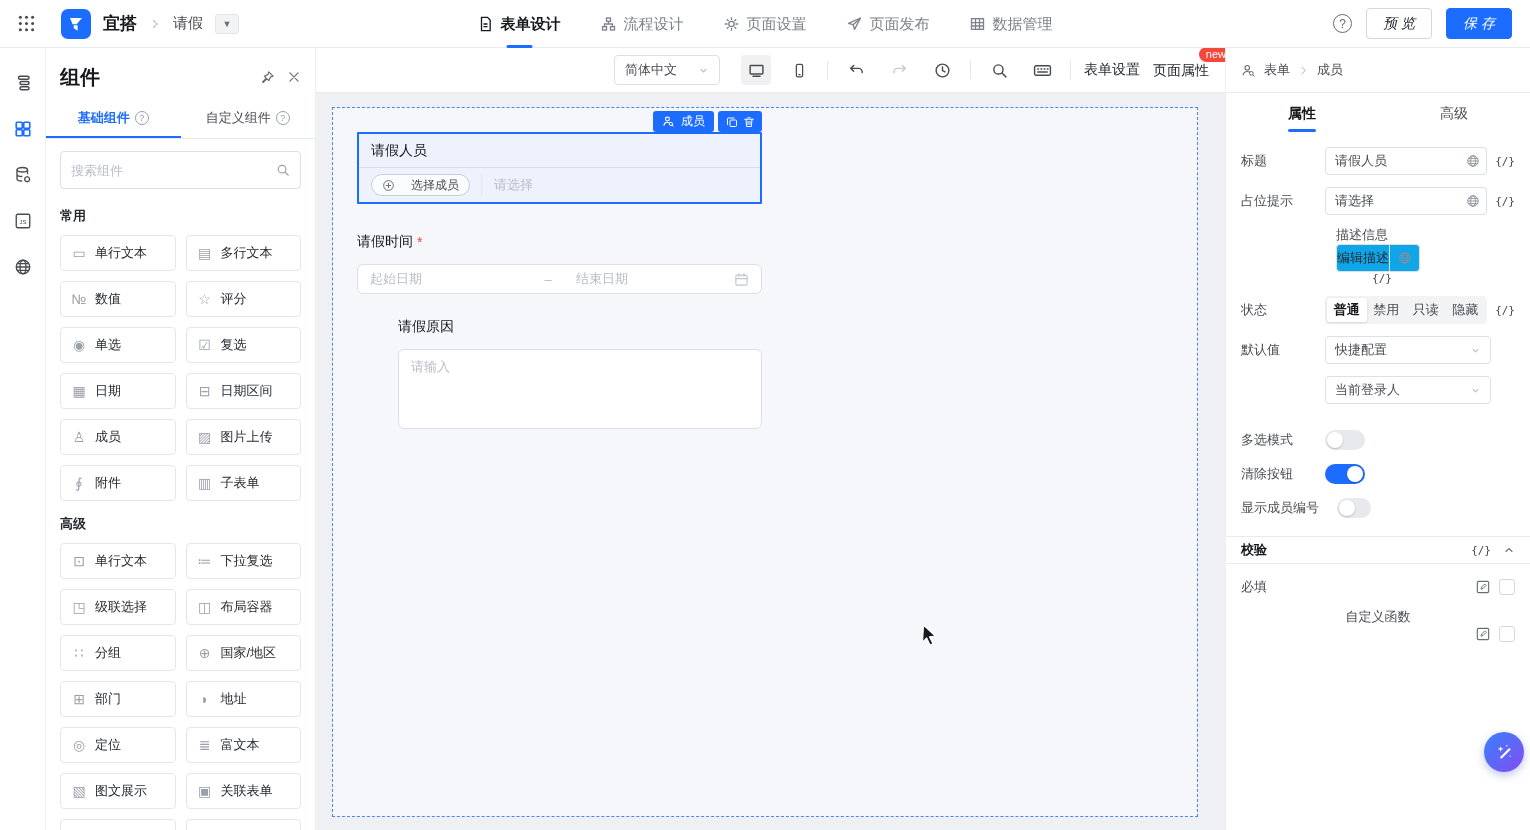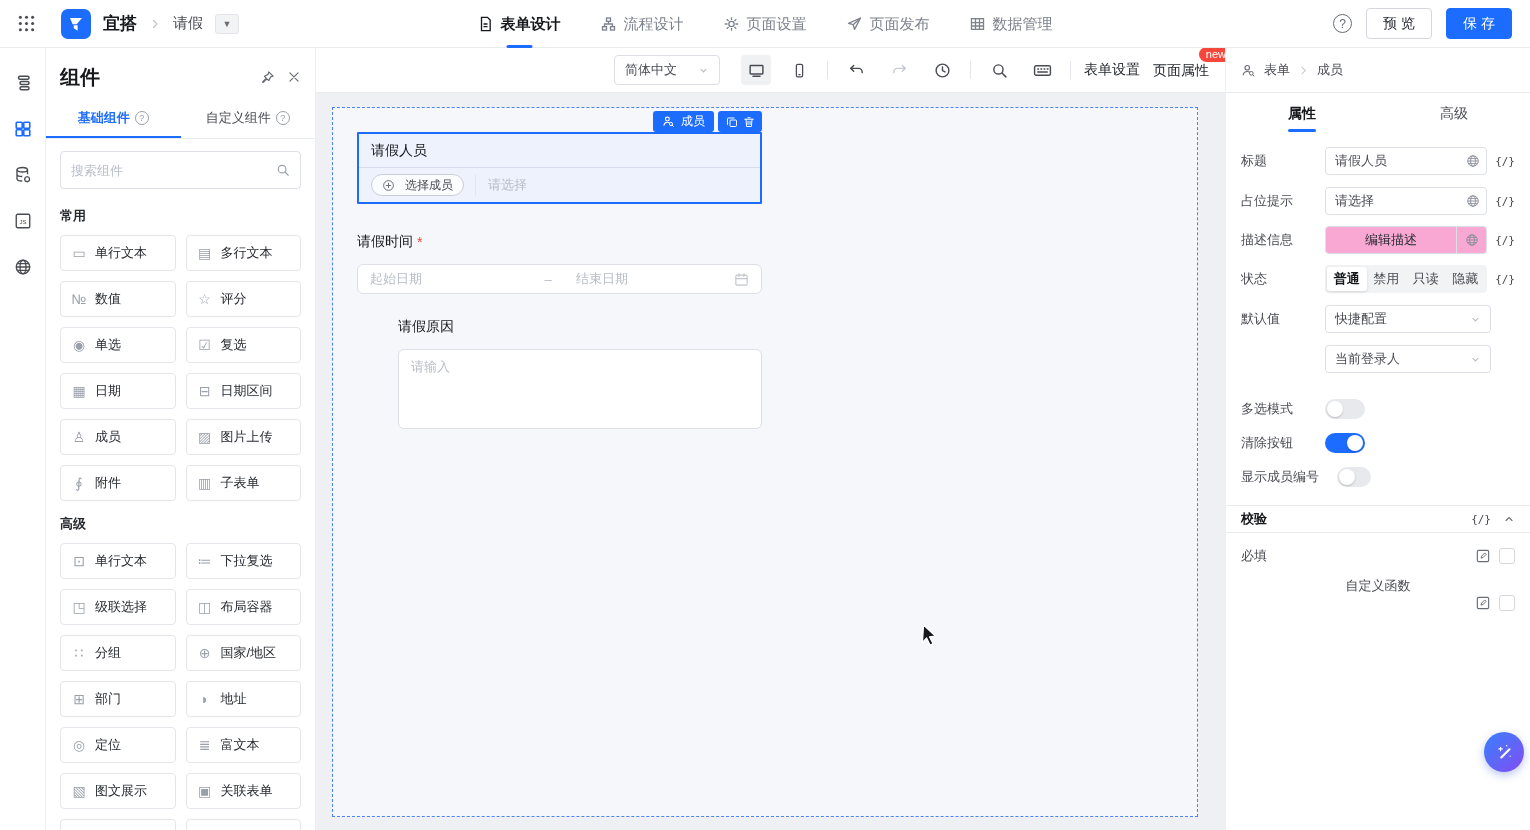"预览" .btn { font-style: none -> italic }
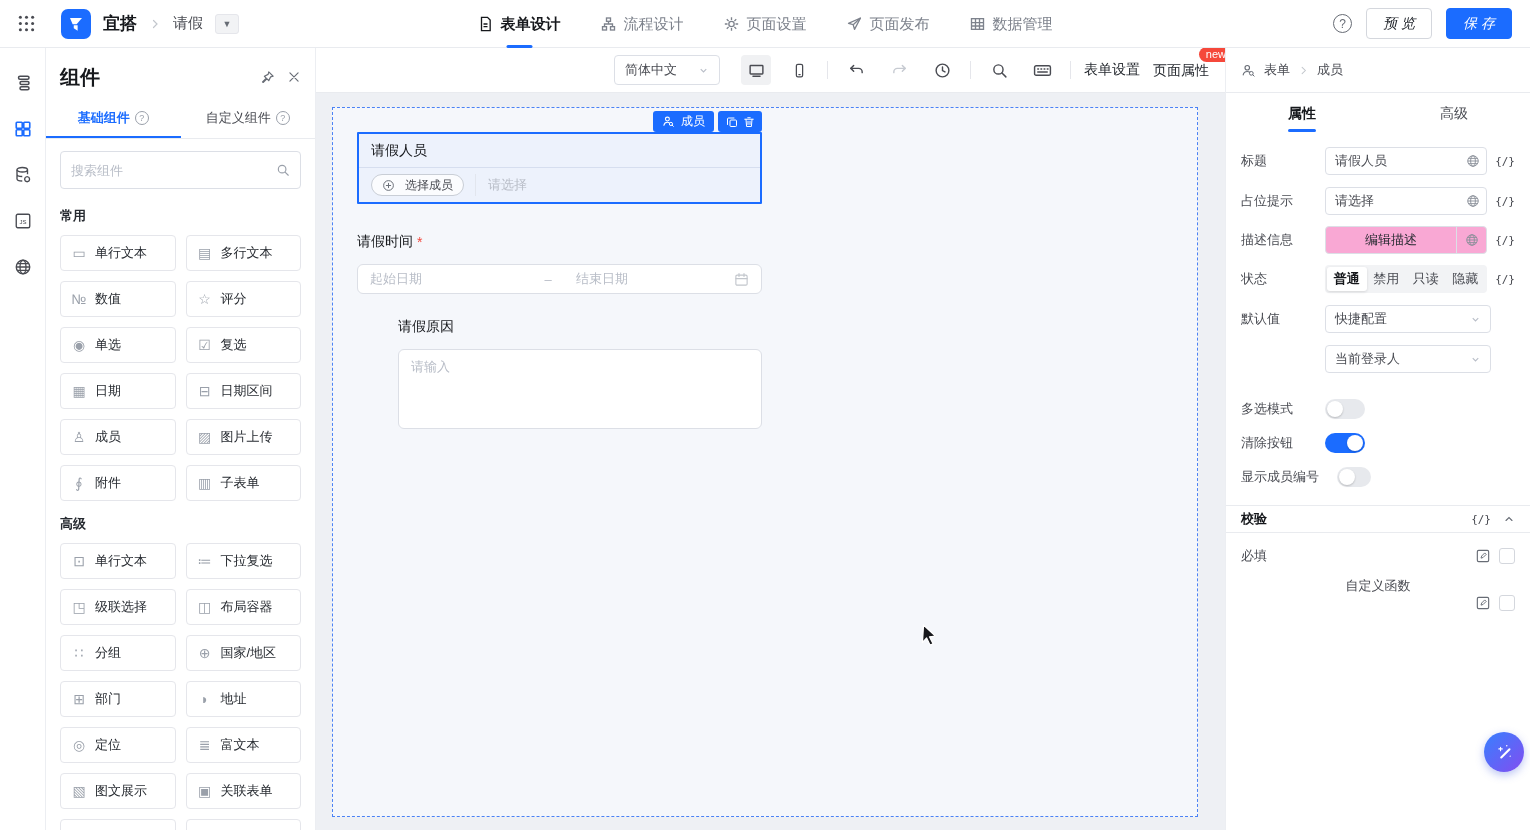"选择成员" .select-member-btn { gap: 10px -> 16px }
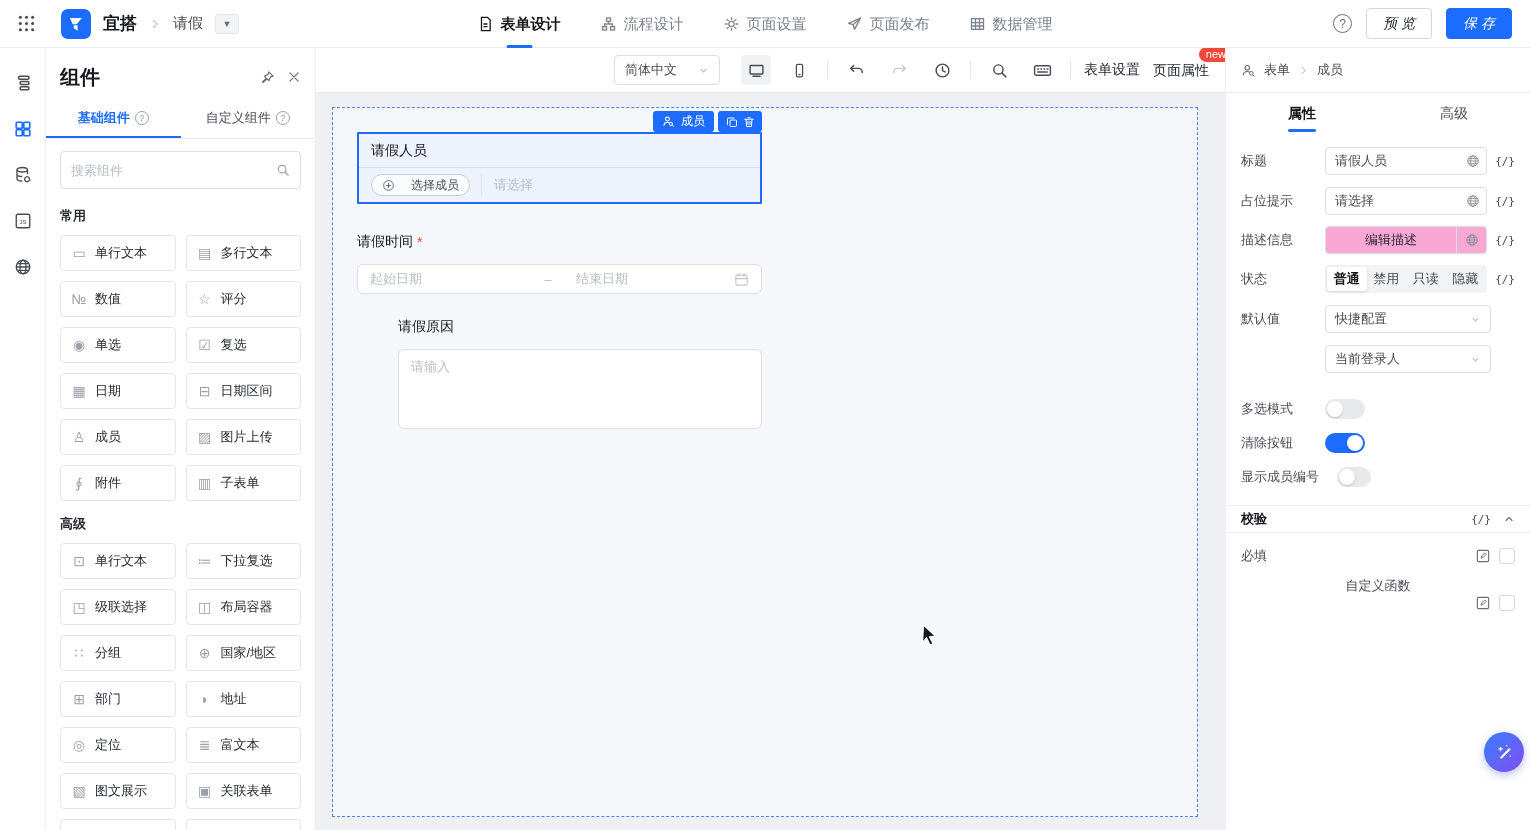"描述信息" div.prow { flex-direction: none -> column }
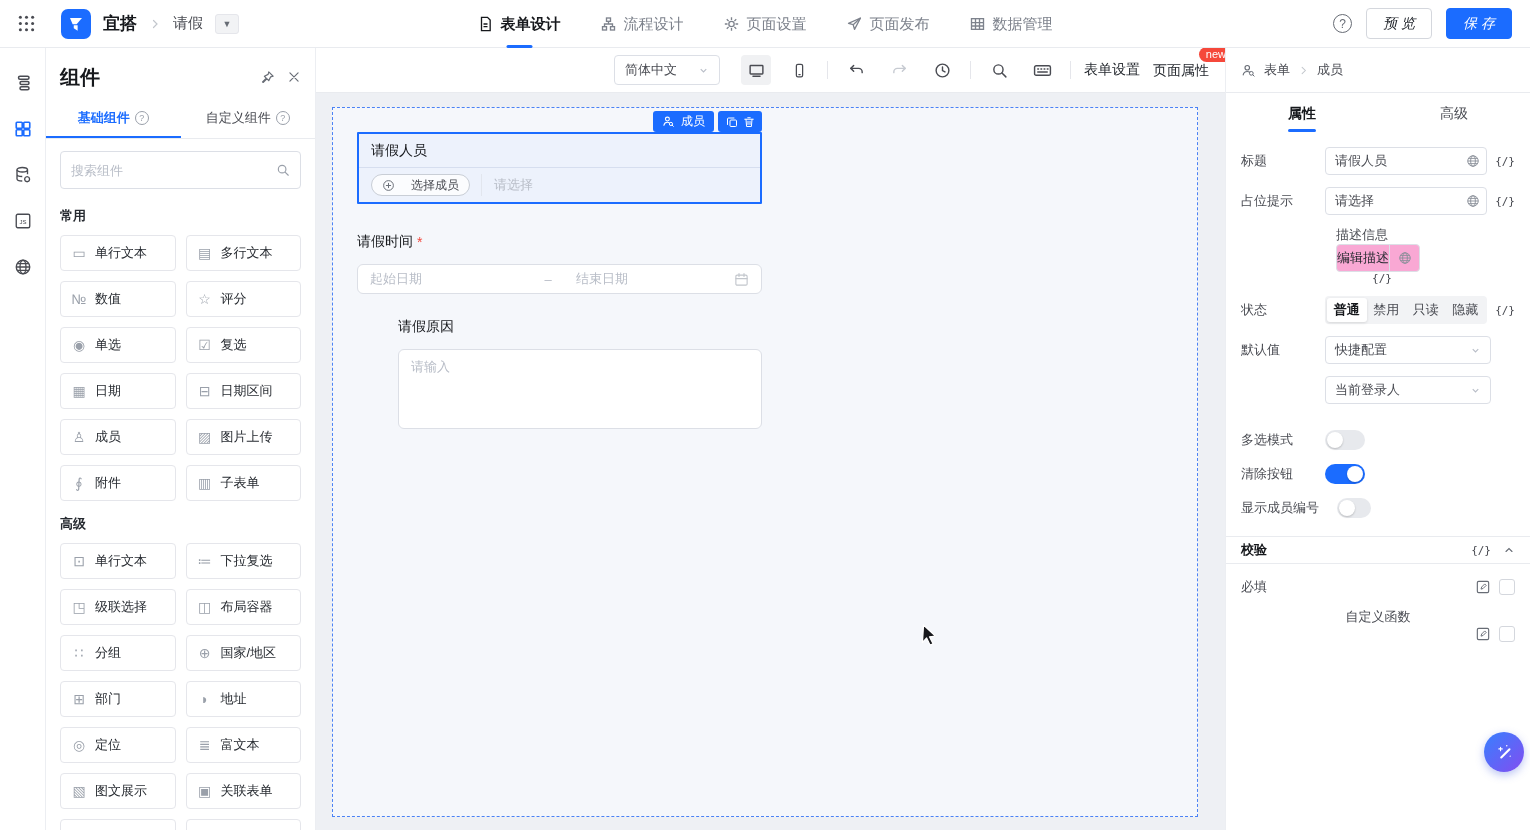"编辑描述" .desc-btn { background: #f9a8d4 -> #0ea5e9 }
